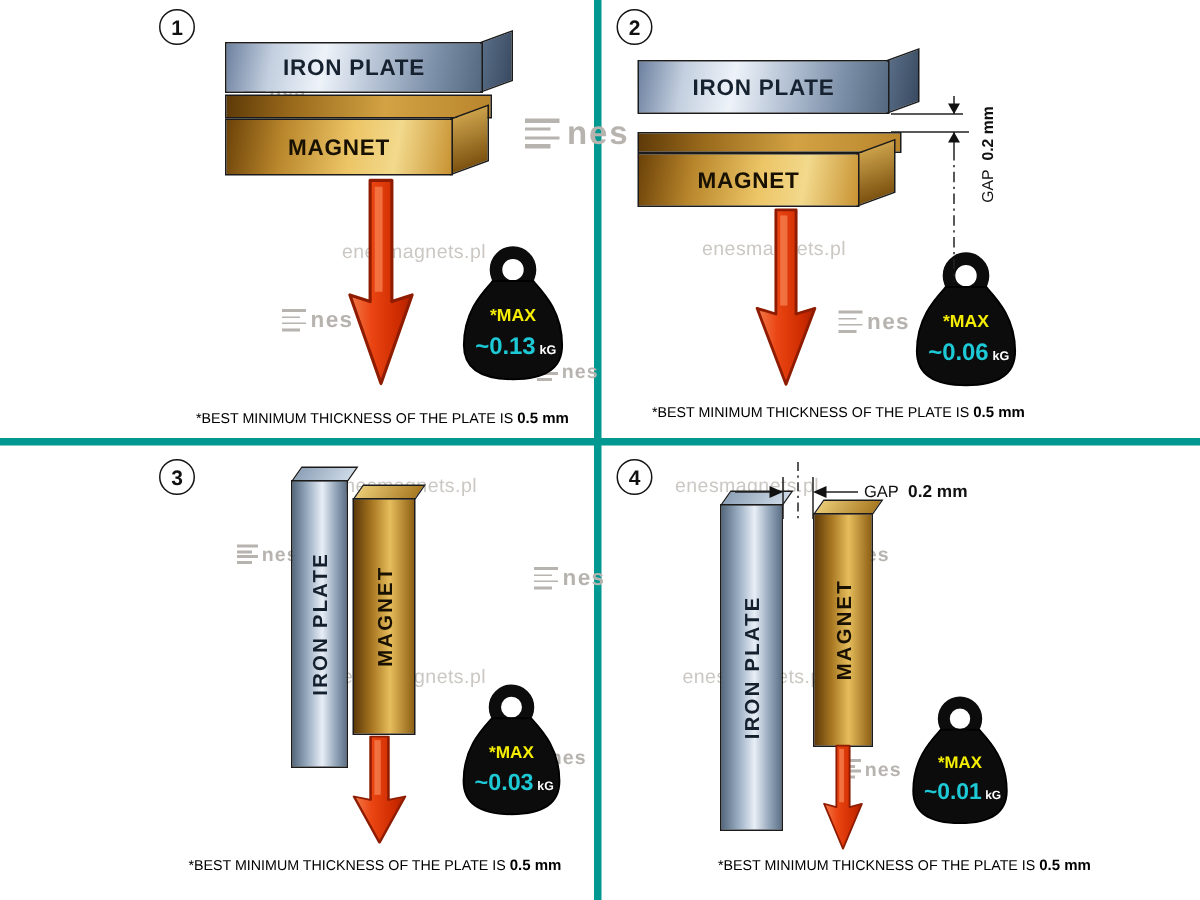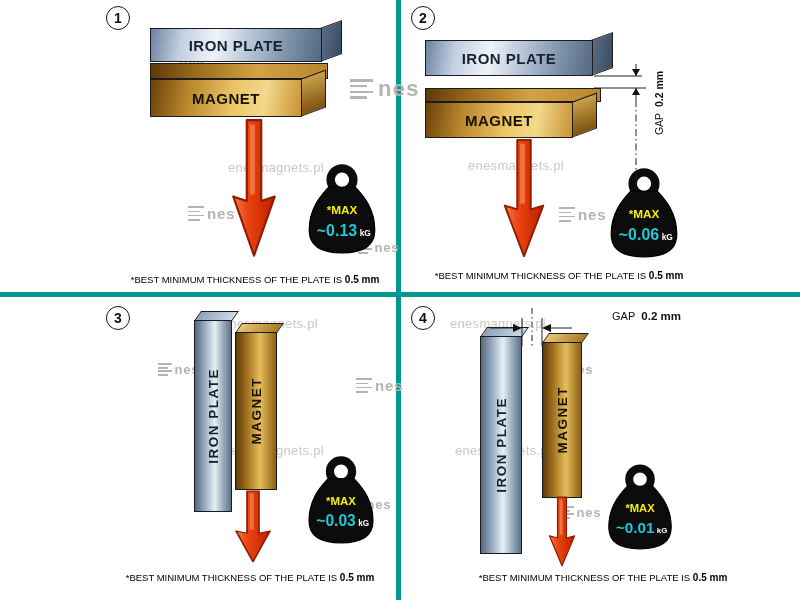"GAP 0.2 mm" div.gap-horiz { margin-left: 36px -> none; top: 13px -> 25px }
